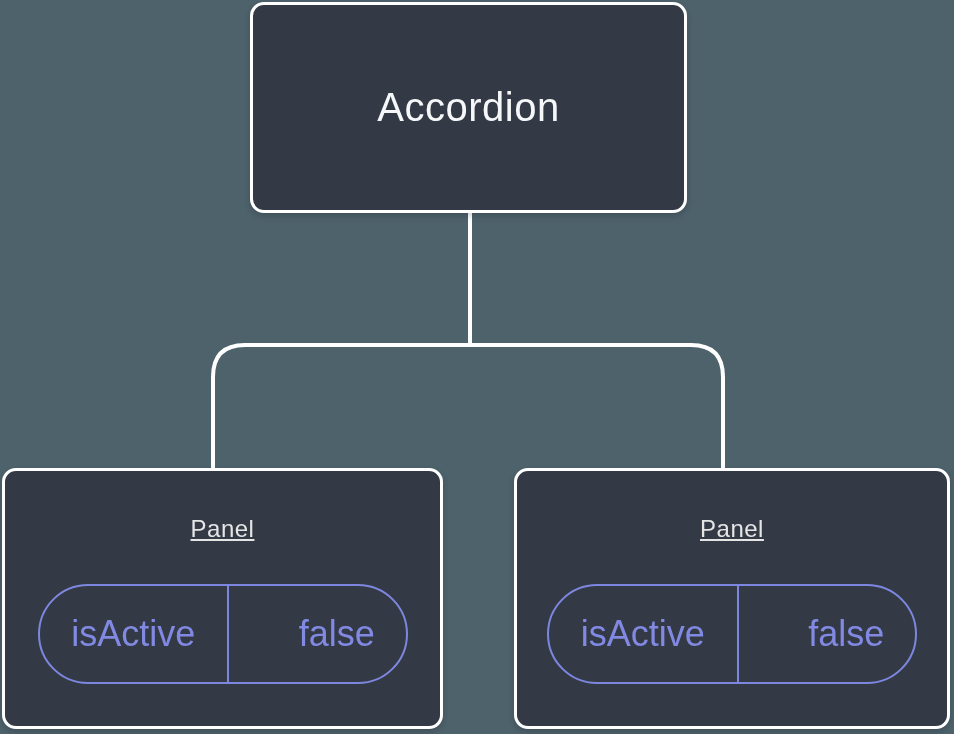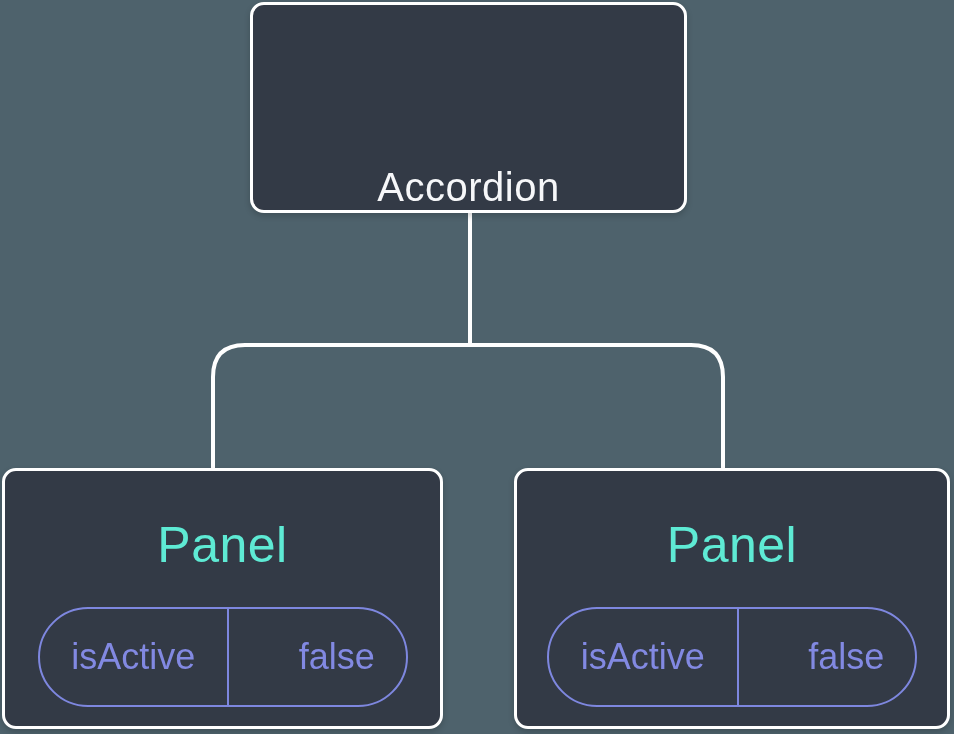"Accordion" .root-node { align-items: flex-end -> center }
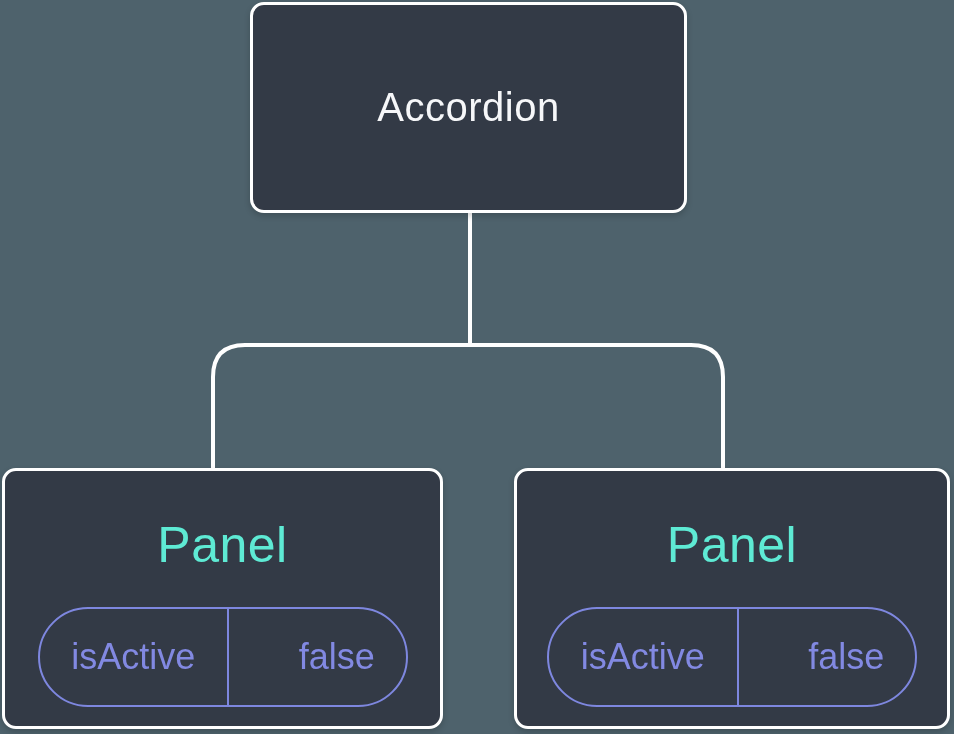"Panel" .panel-title { color: #5eead4 -> #e5e5e5; font-size: 50px -> 24px; text-decoration: none -> underline }
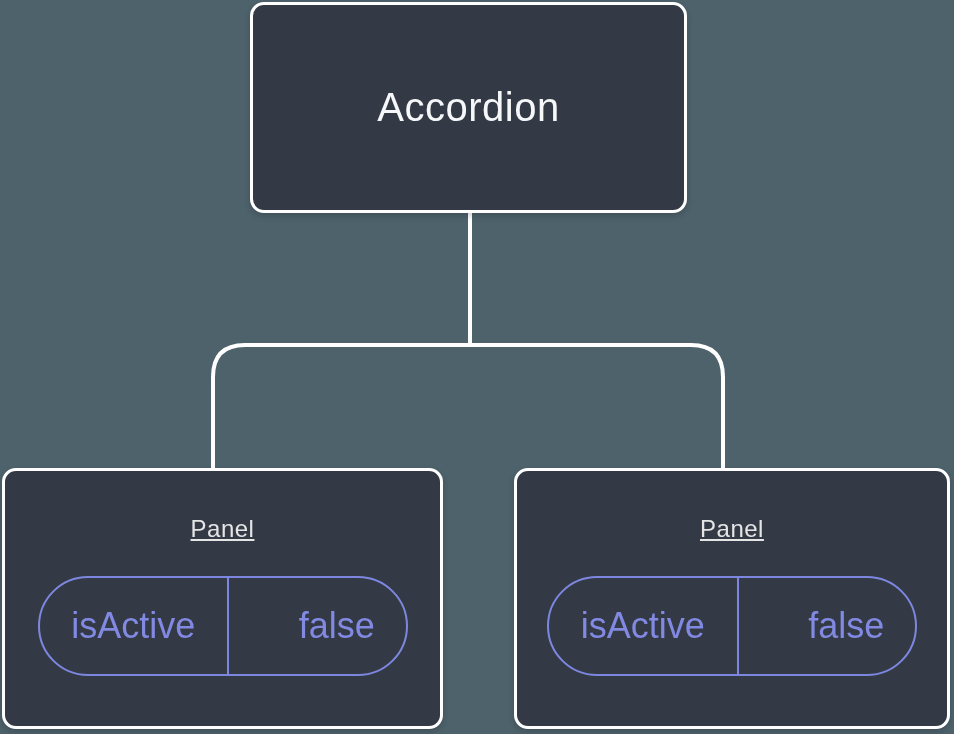"isActive" .state-pill { margin-top: 32px -> 40px }
